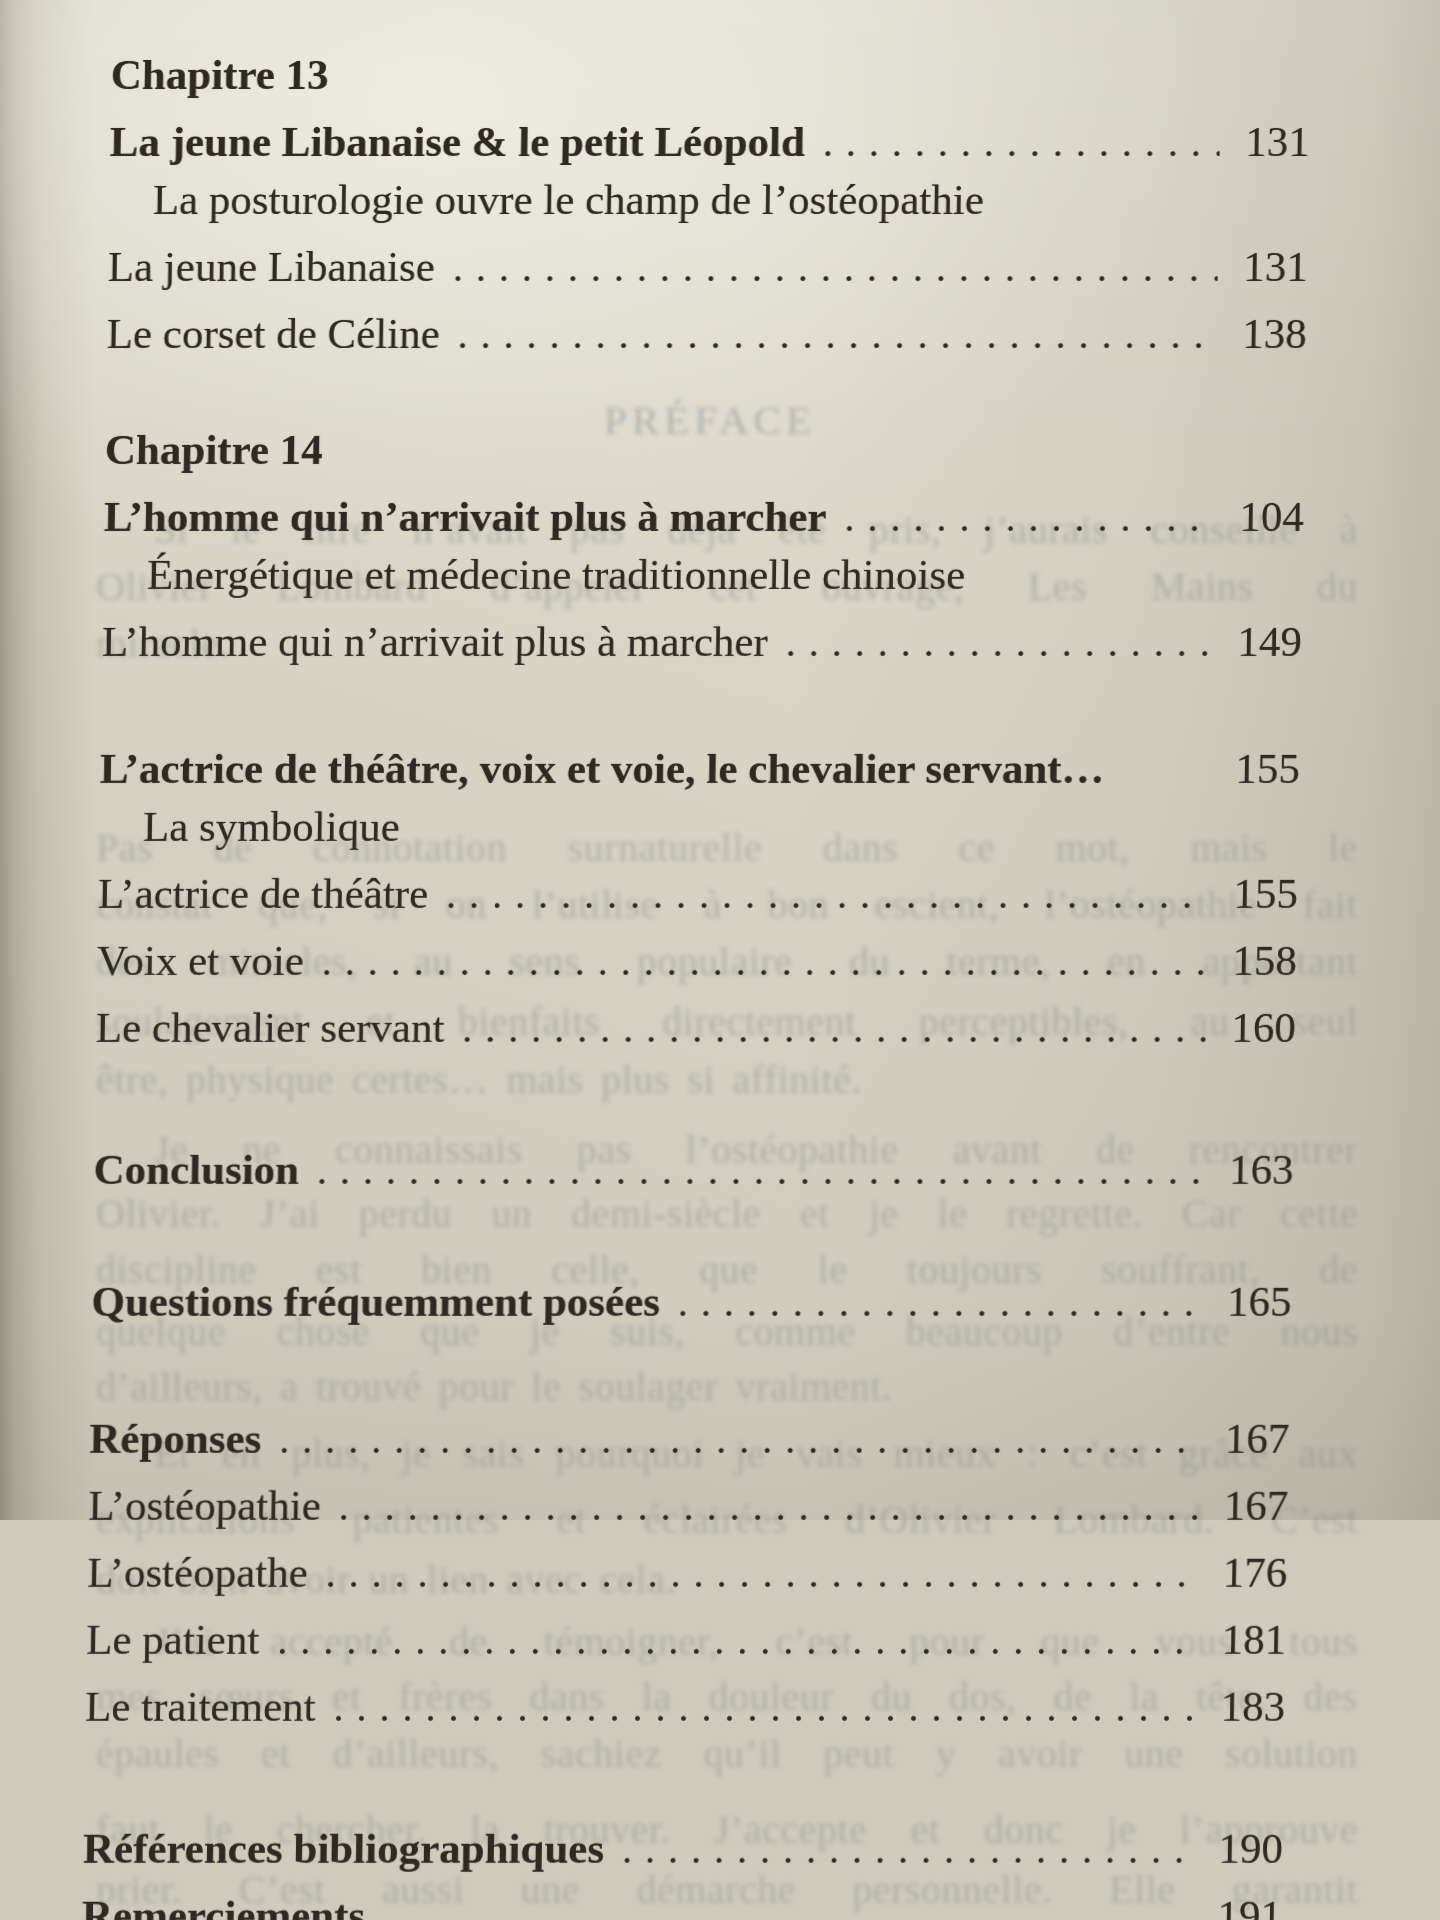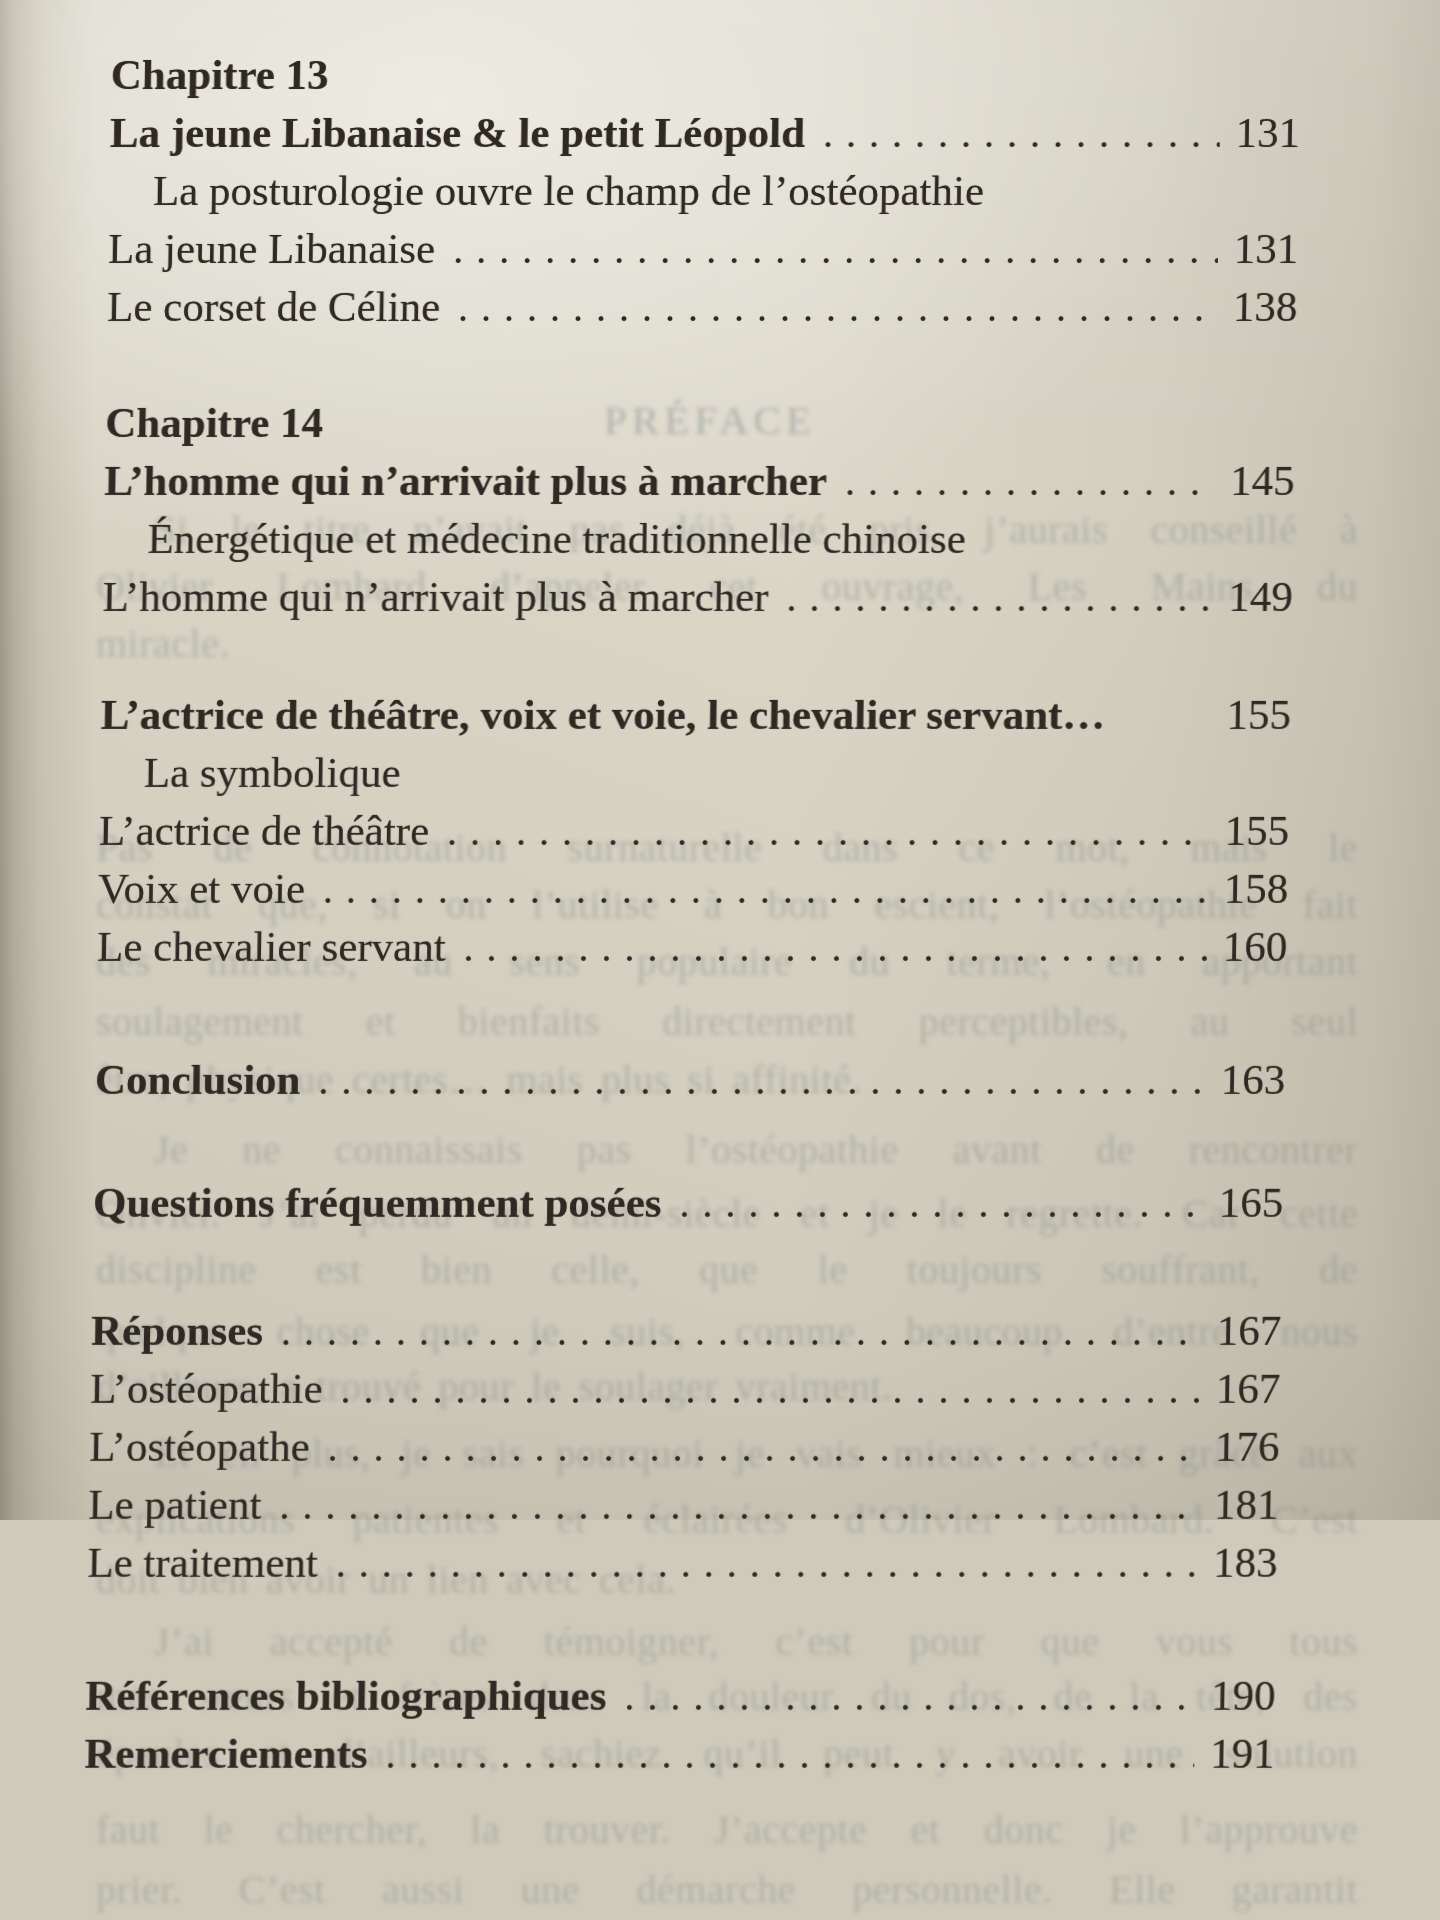"131" .pagenum { margin-top: none -> 9px; text-align: center -> right }
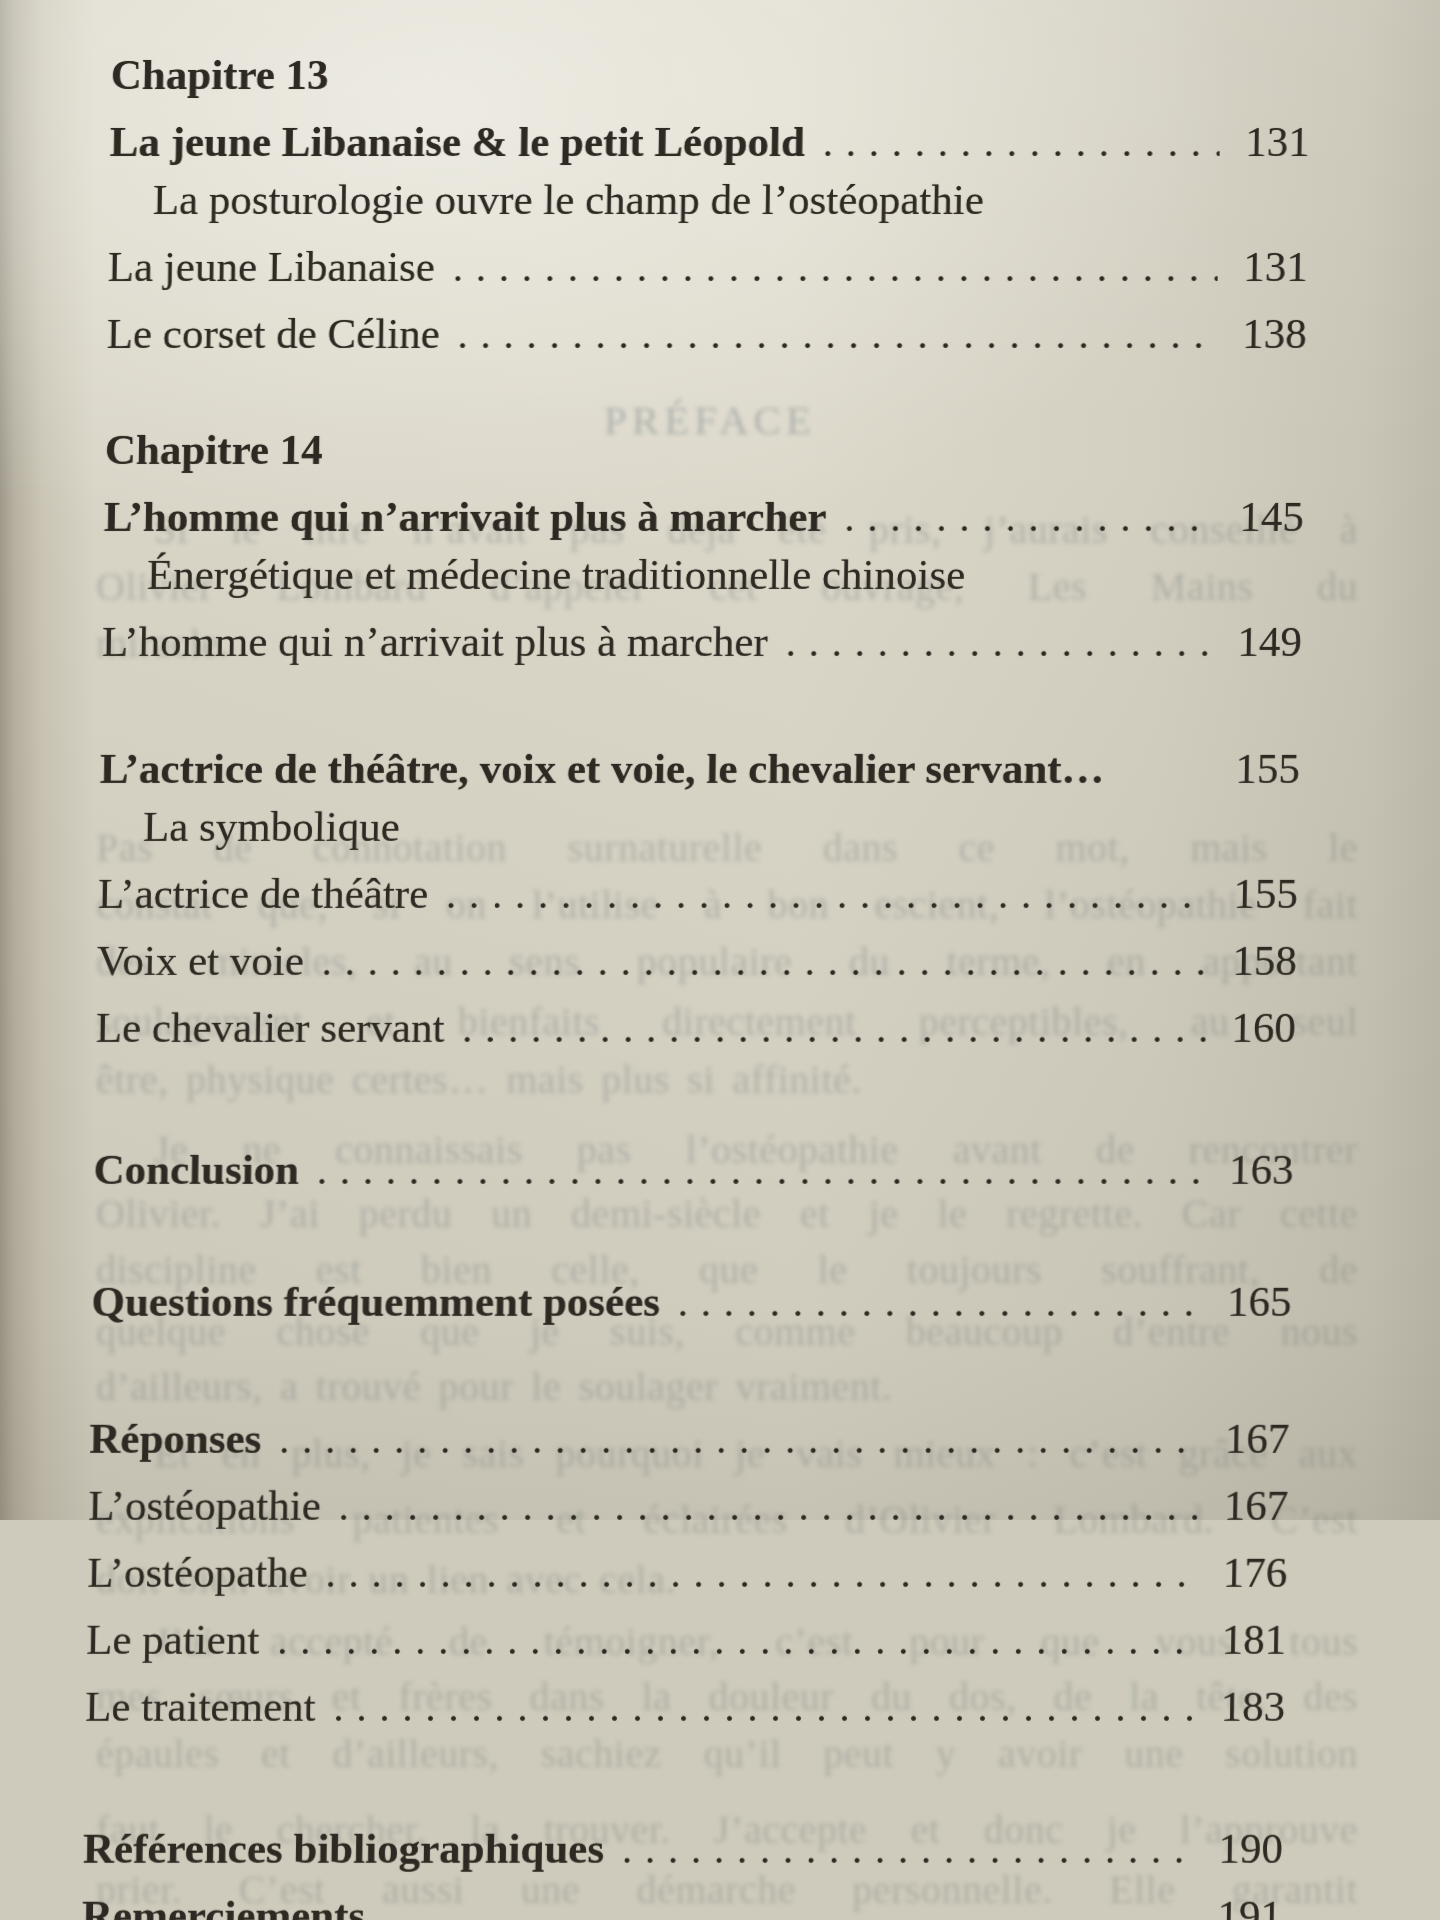"145" span.pagenum { text: 145 -> 104 }
